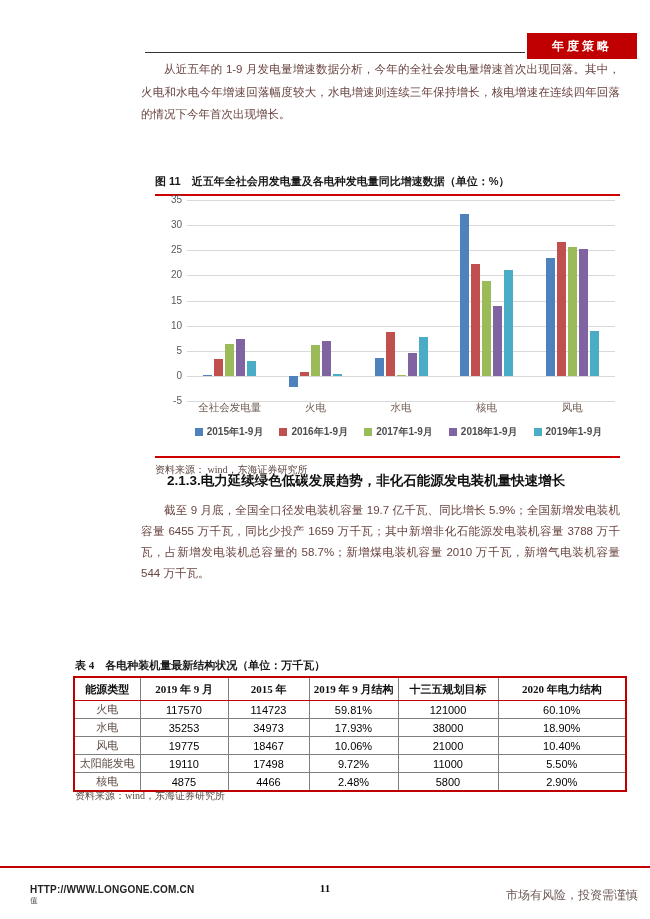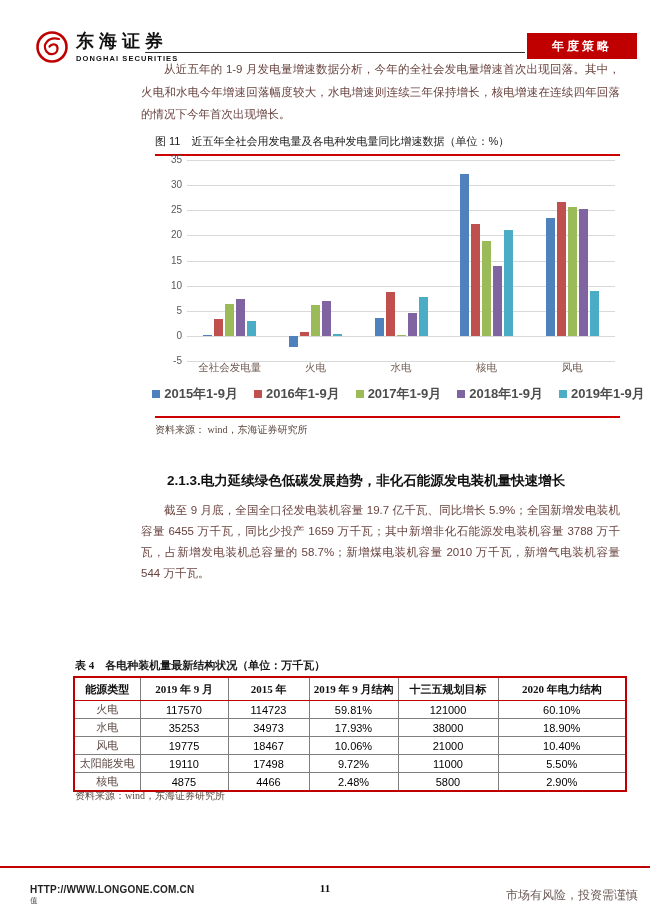"东海证券" div.logo { html: <div> <svg> <circle></circle> <path></path> </svg> <div> <div>东海证券</div> <div>DONGHAI SECURITIES</div> </div> </div> -> none }
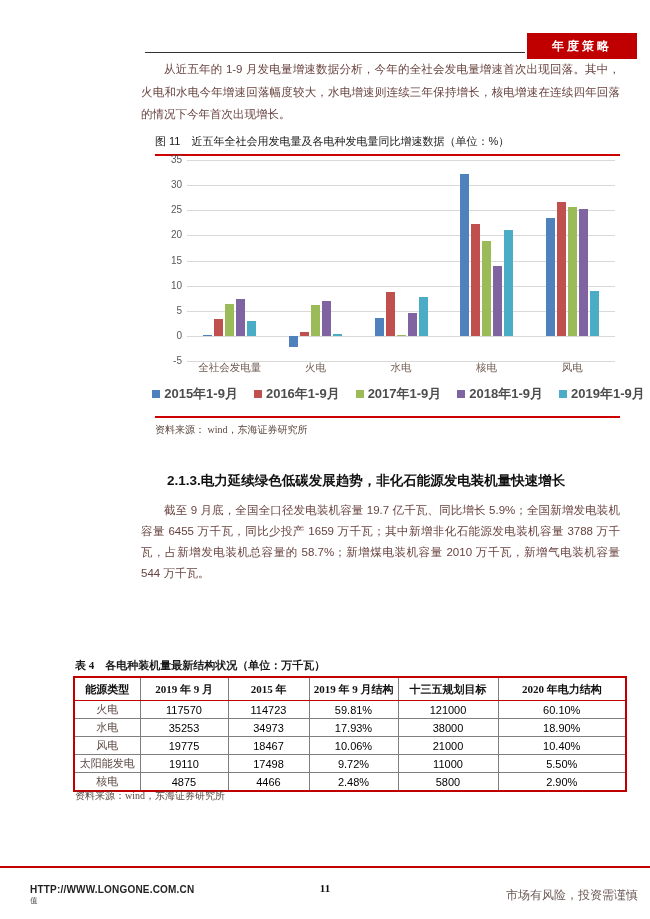"图 11 近五年全社会用发电量及各电种发电量同比增速数据（单位：%）" .fig-caption { font-weight: normal -> bold; margin-top: none -> 40px }
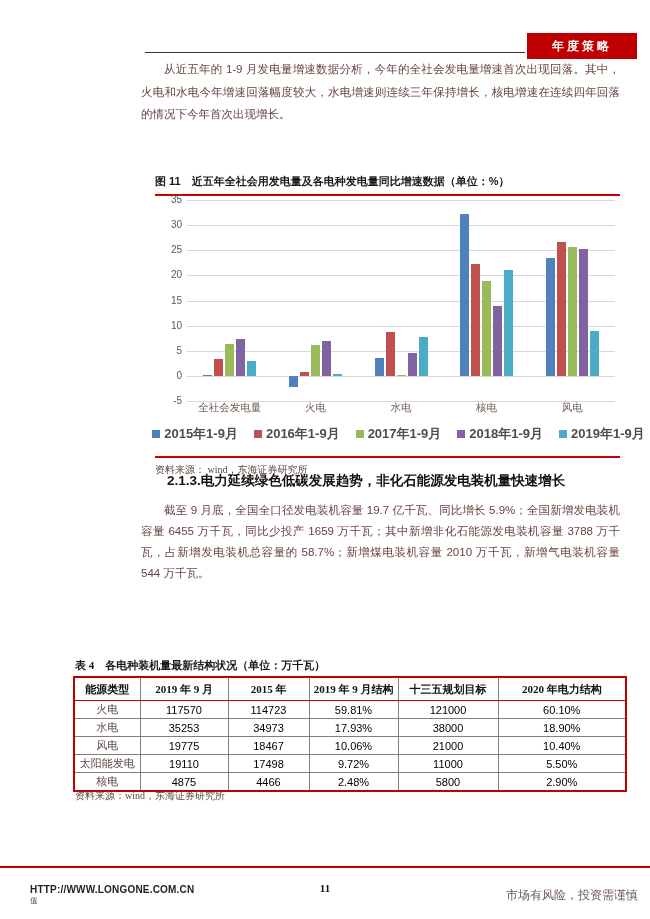"2015年1-9月" .legend-item { font-size: 13px -> 10px }
